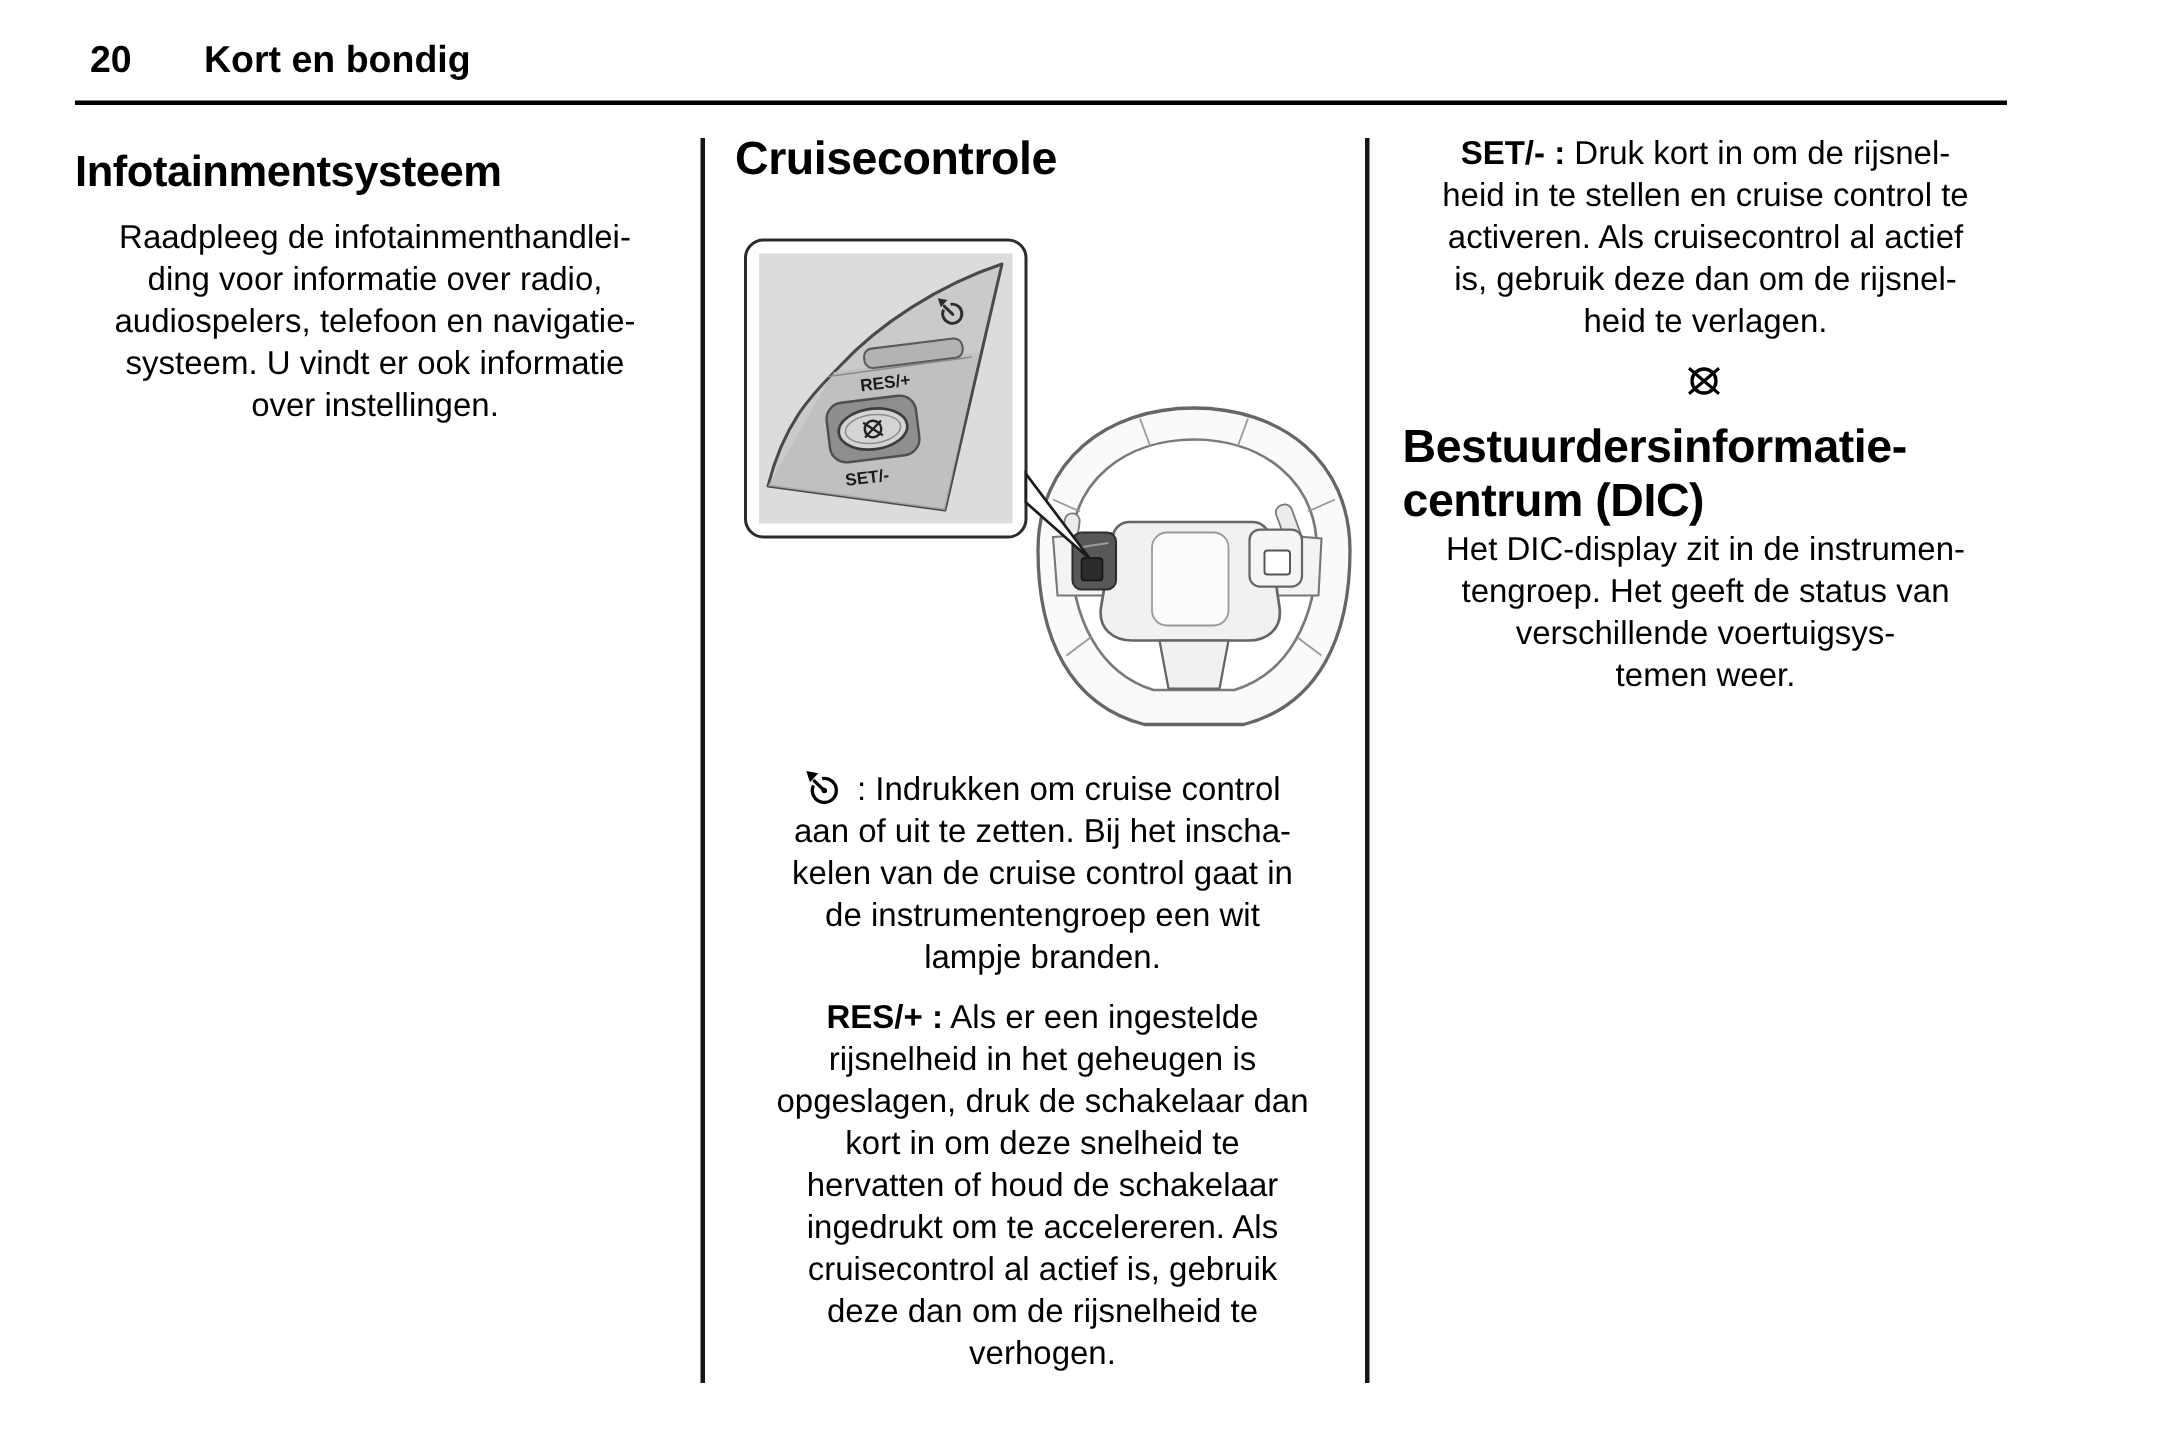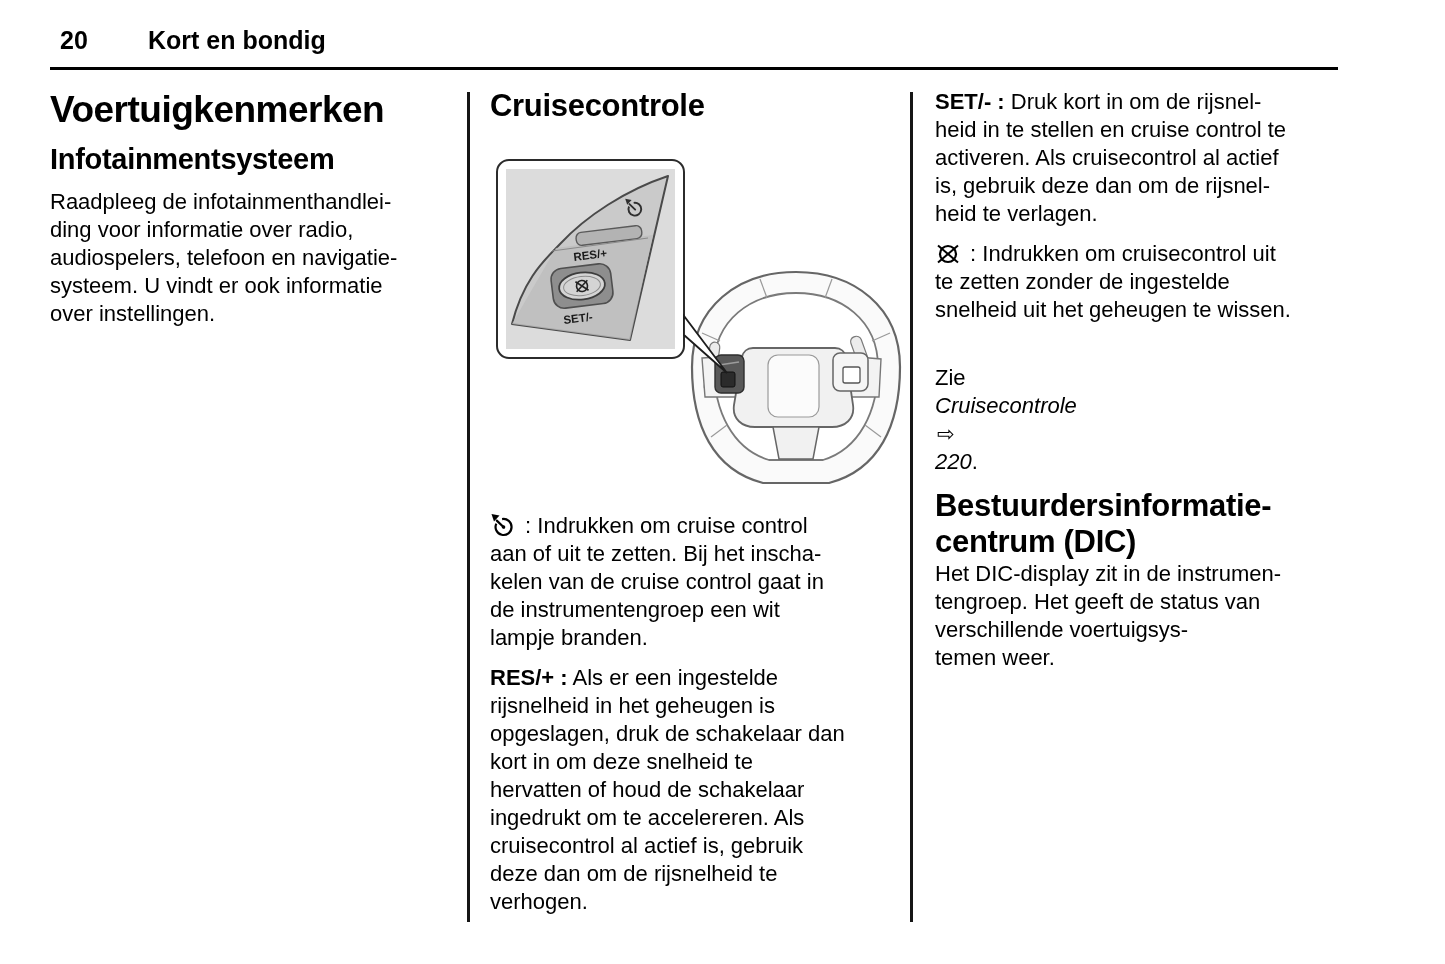"Kort en bondig" .hdr-title { left: 148px -> 136px }
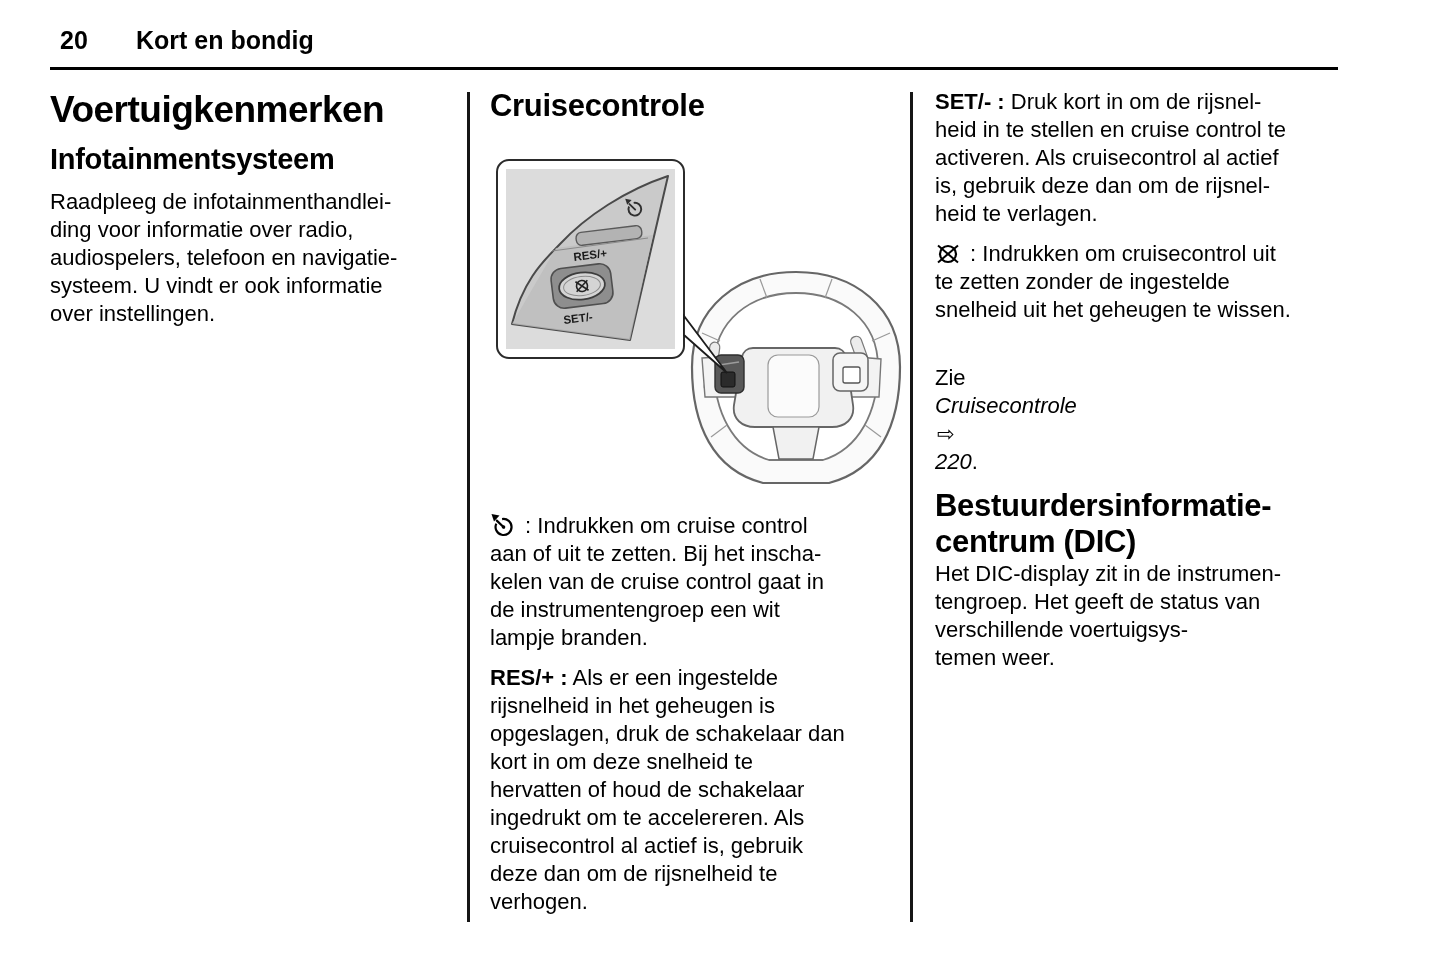"Voertuigkenmerken" h1.main { html: <h1>Voertuigkenmerken</h1> -> none }
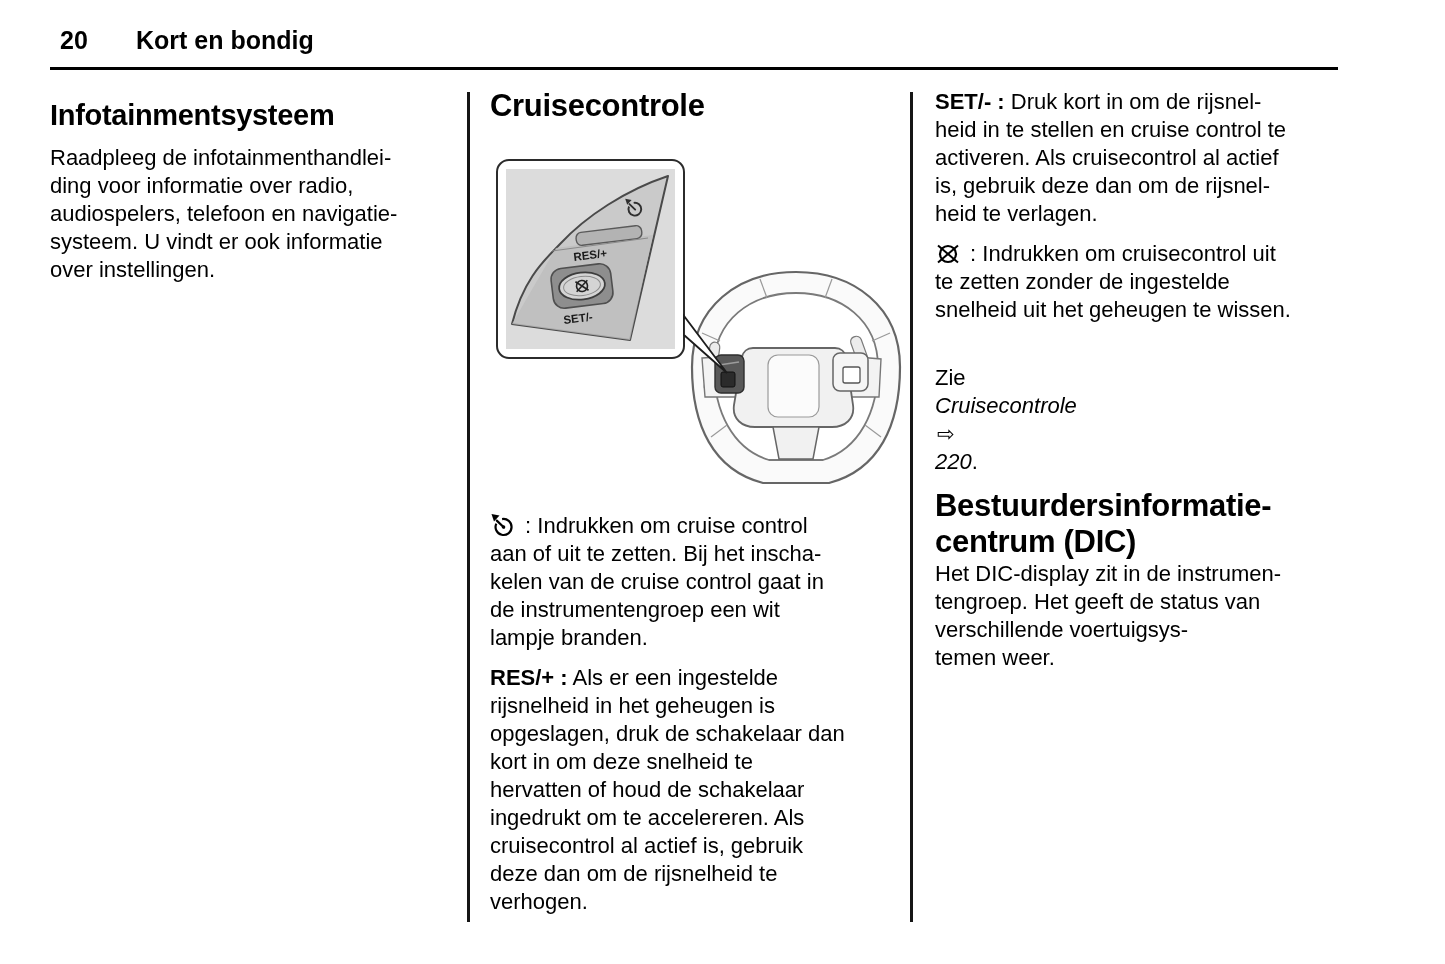"SET/- : Druk kort in" p.body { text-align: none -> center }
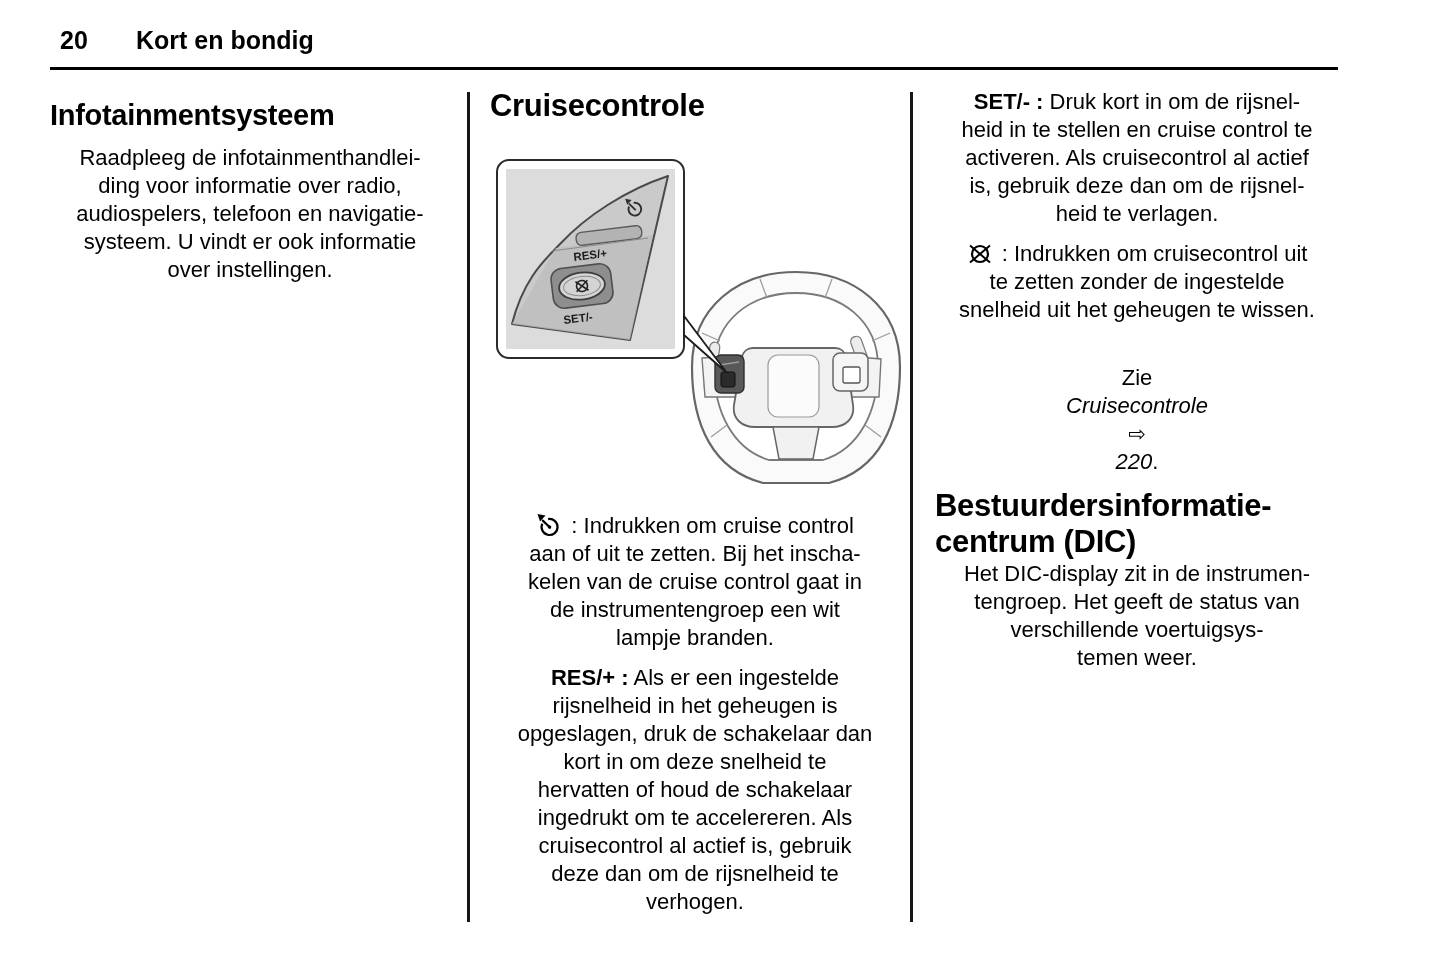": Indrukken om cruisecontrol uit" span { html: <span> : Indrukken om cruisecontrol uit te zetten zonder de ingestelde snelheid uit het geheugen te wissen.</span> -> none }
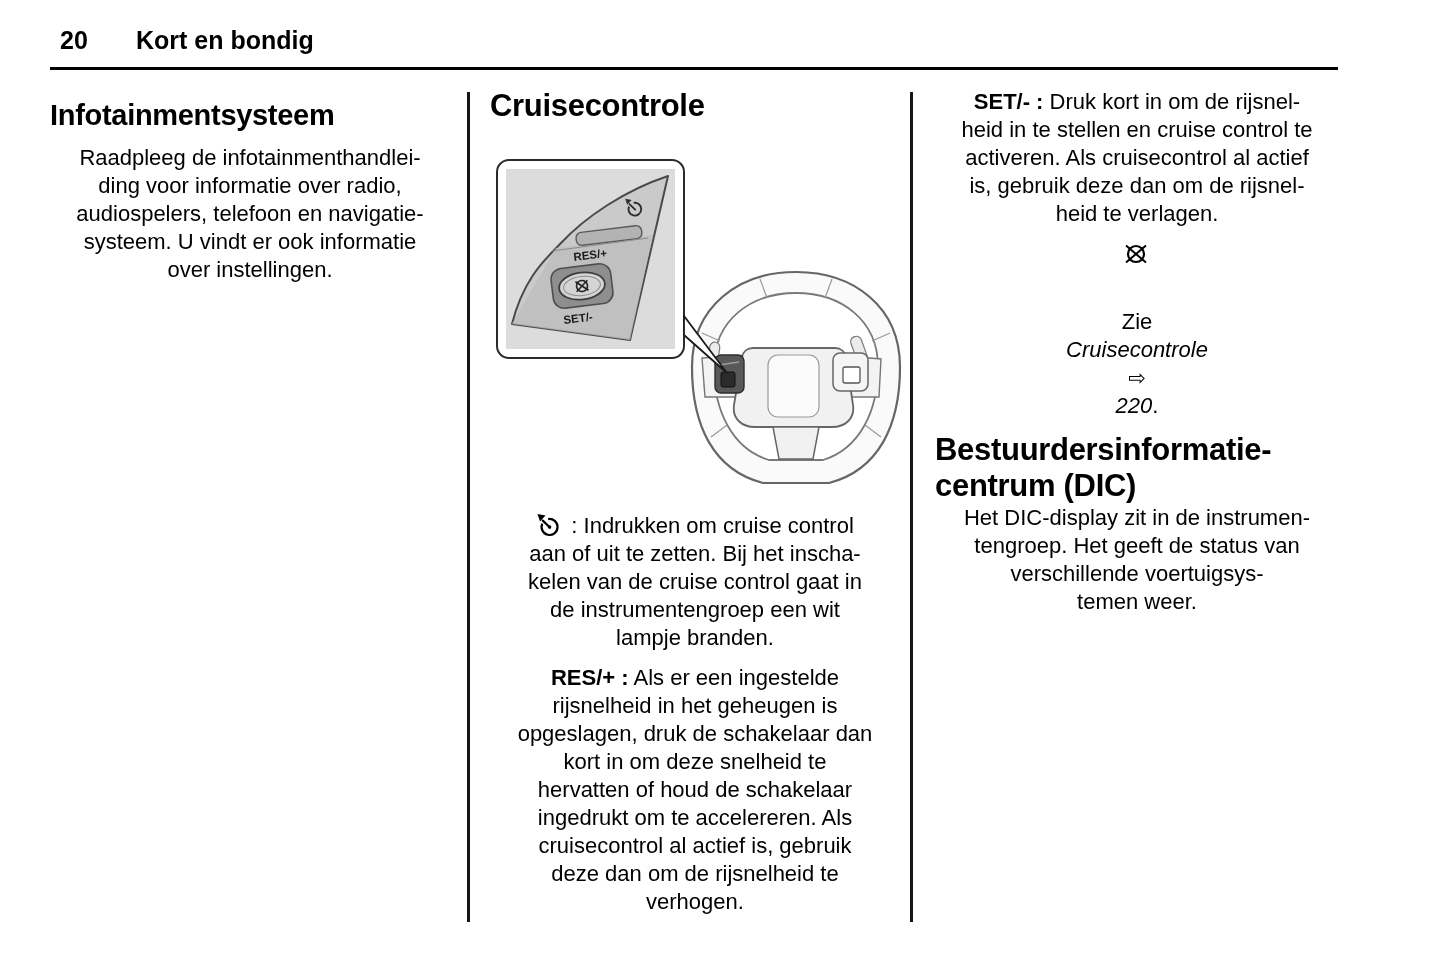"Zie Cruisecontrole ⇨ 220." p.body { html: <p> <span>Zie</span> <em>Cruisecontrole</em> <span>⇨</span> <em>220</em><span>.</span> </p> -> none }
